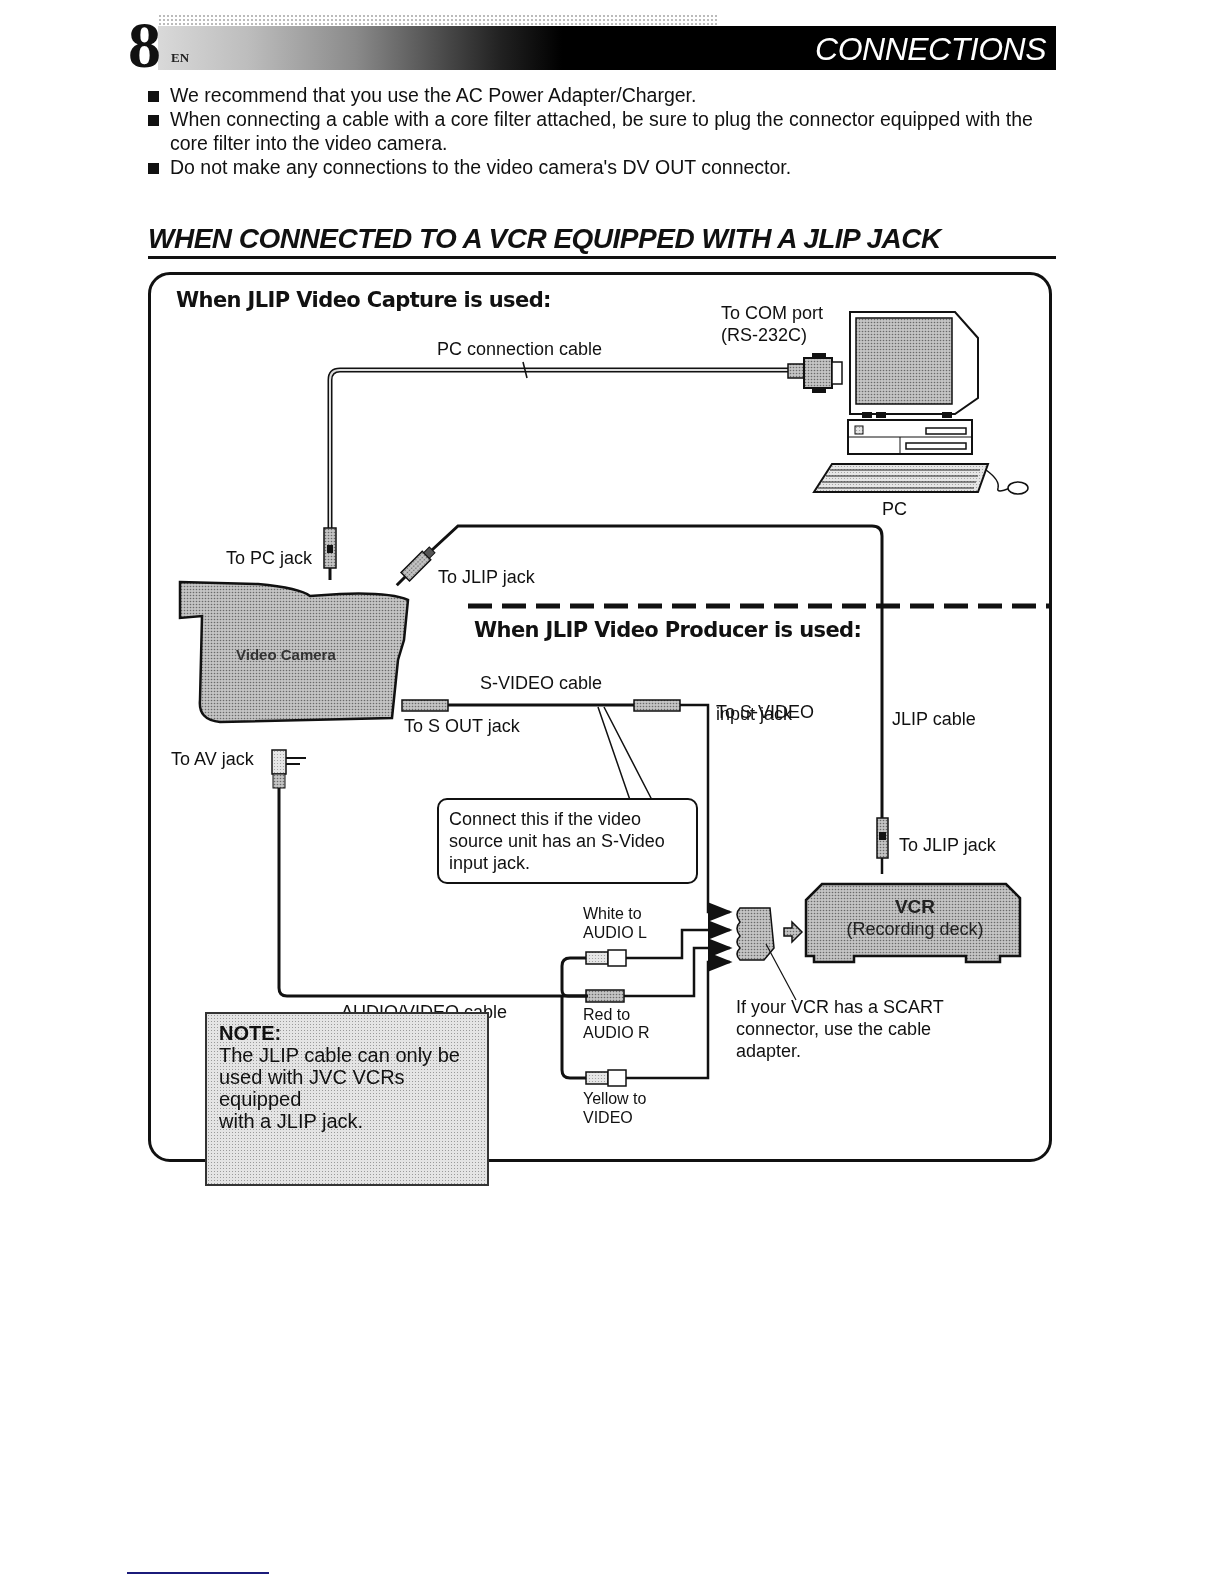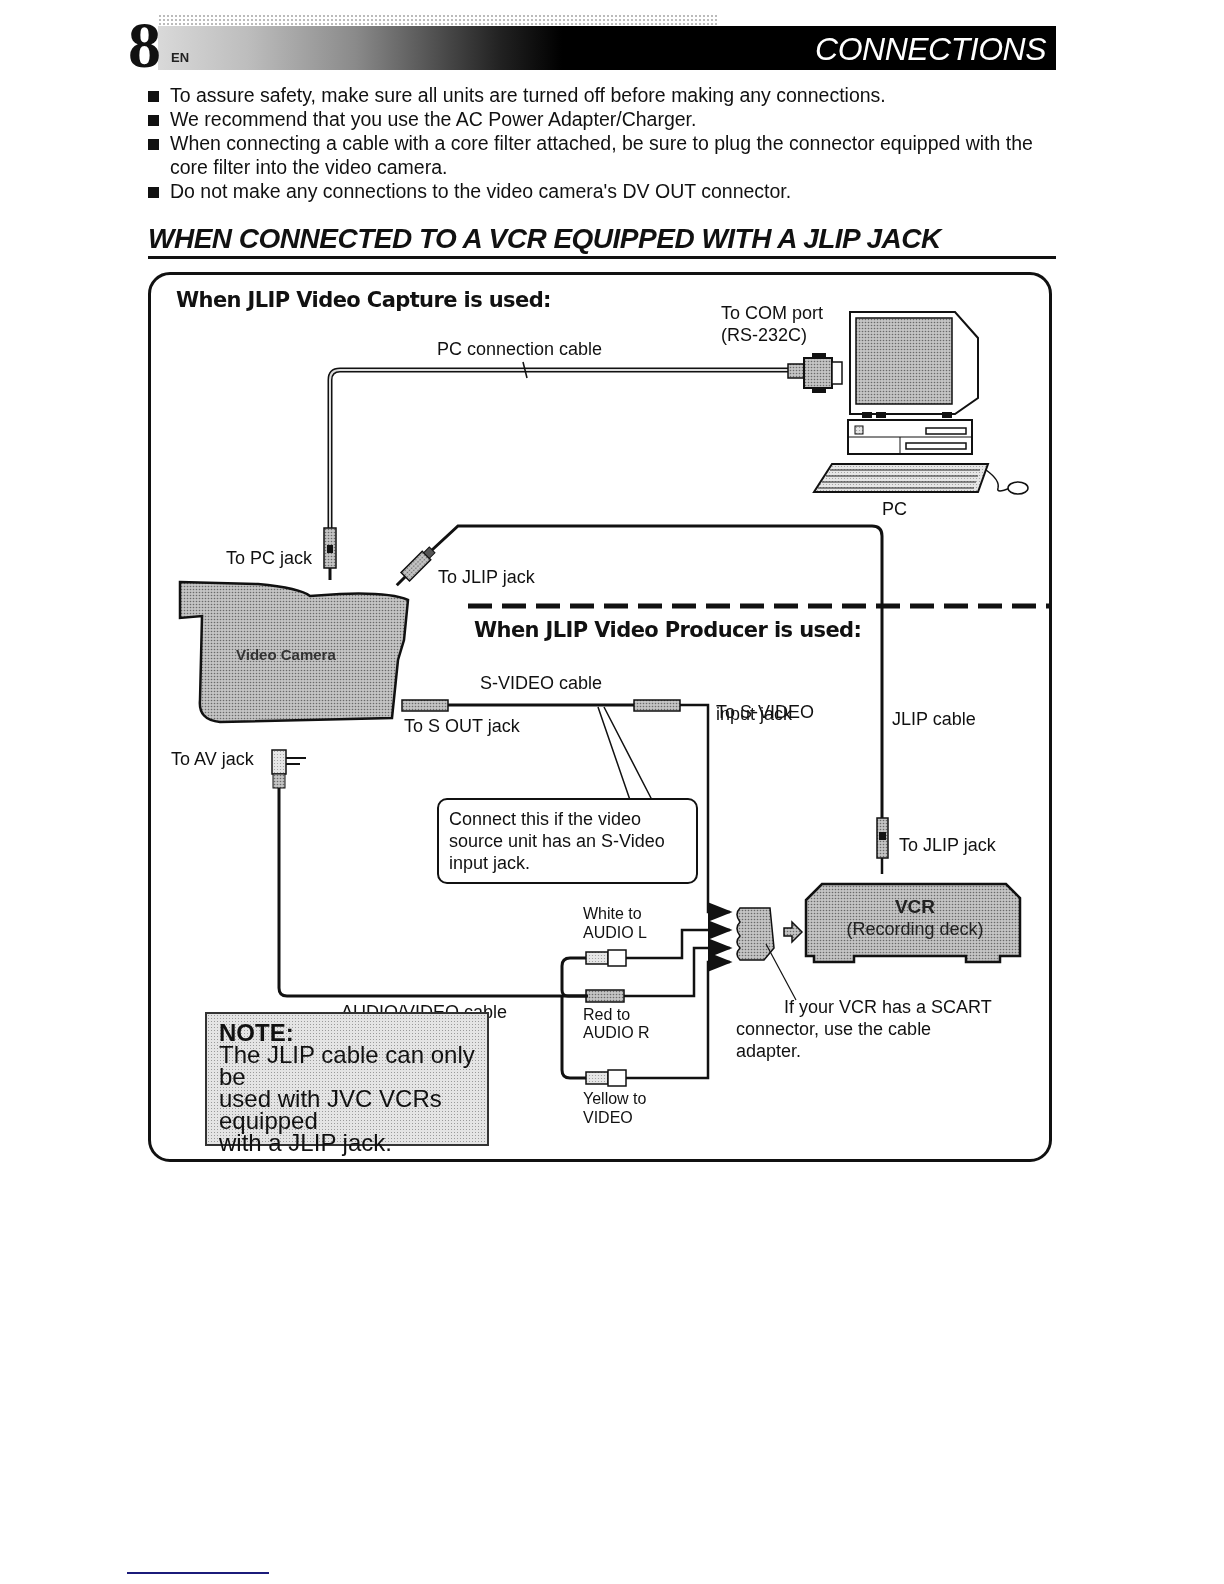"EN" .lang { font-family: none -> Liberation Serif, serif }
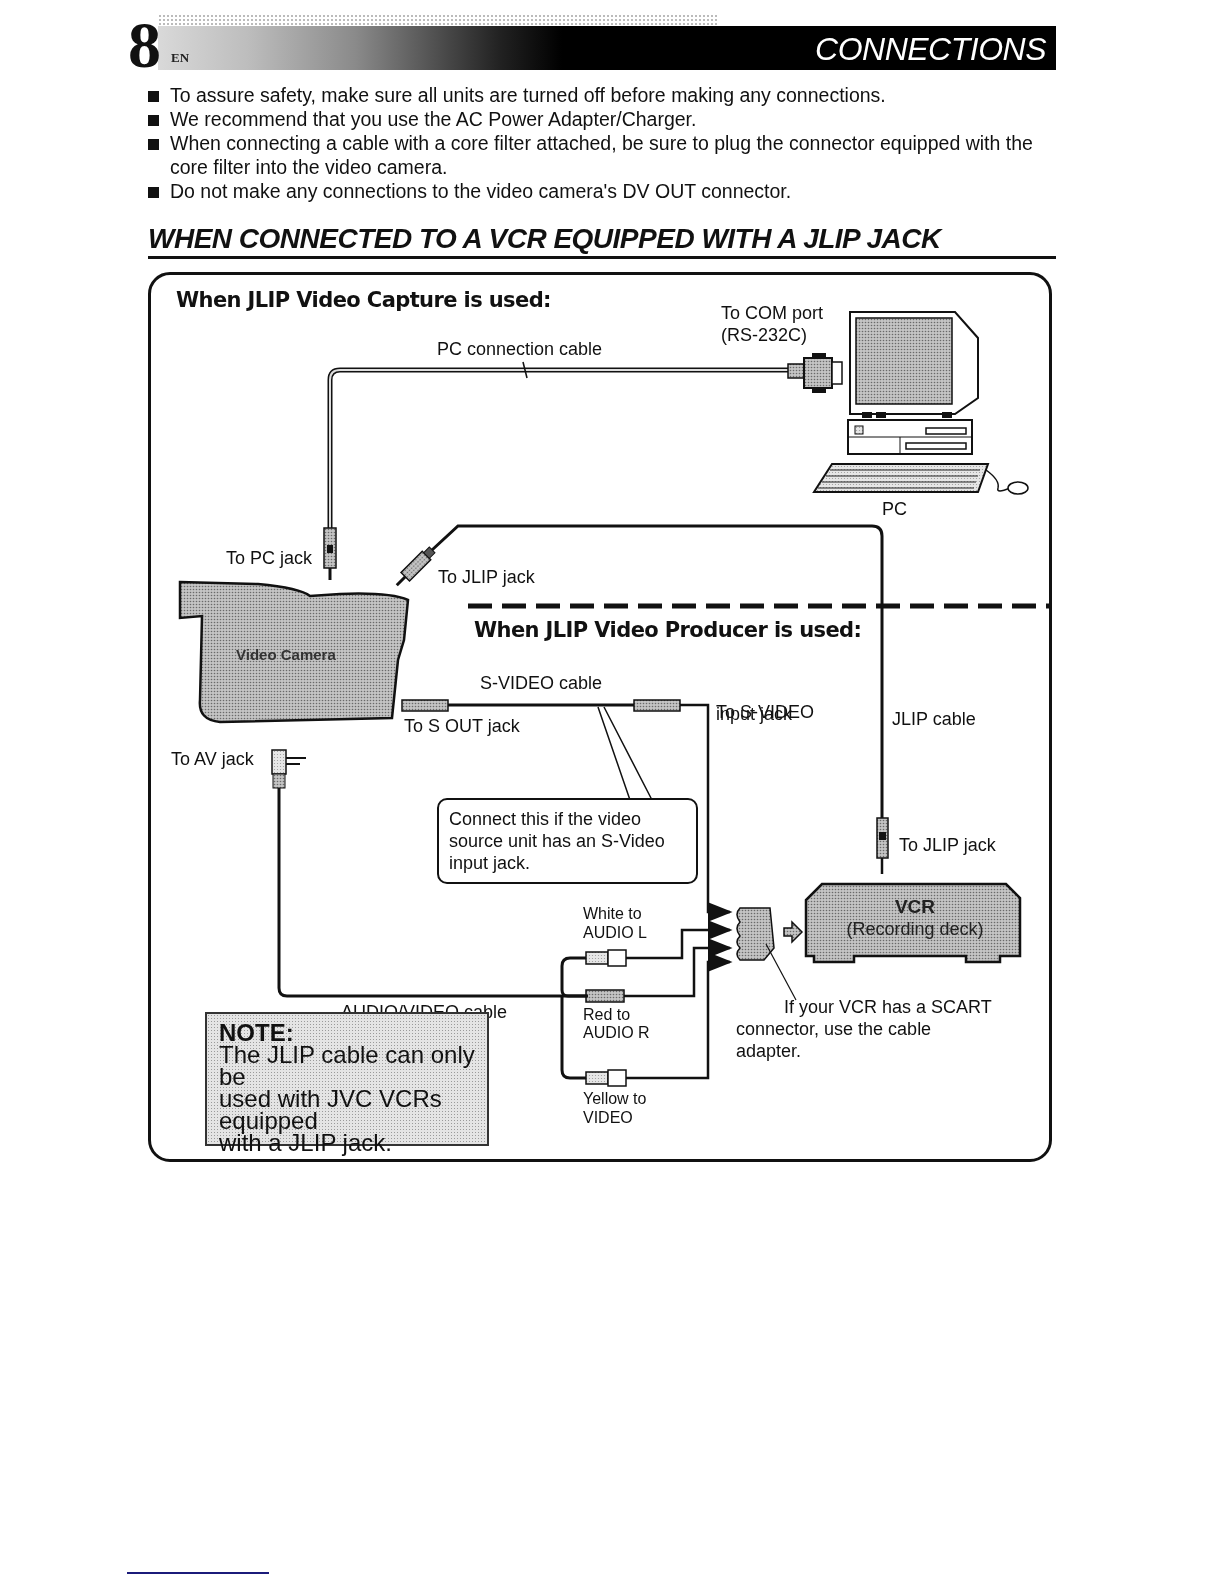"To assure safety, make sure" span { html: <span>To assure safety, make sure all units are turned off before making any connections.</span> -> none }
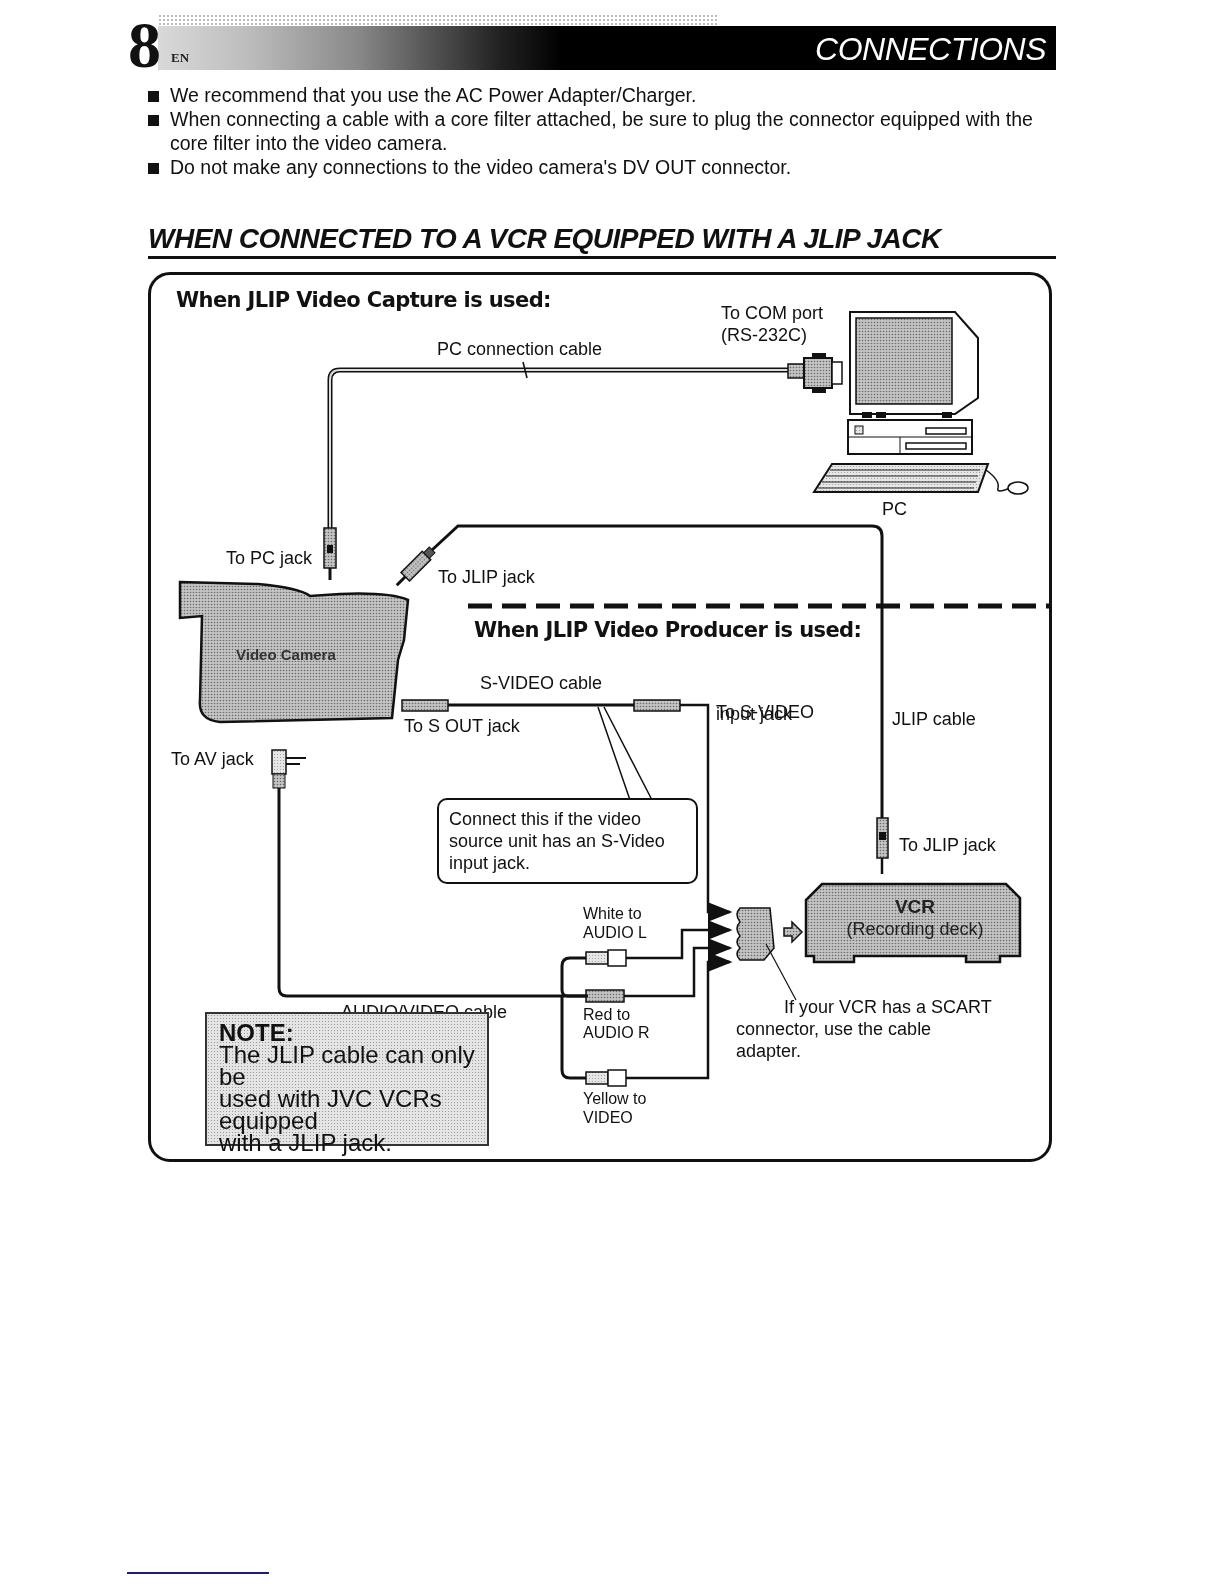"If your VCR has a" div.abs { margin-left: 48px -> none }
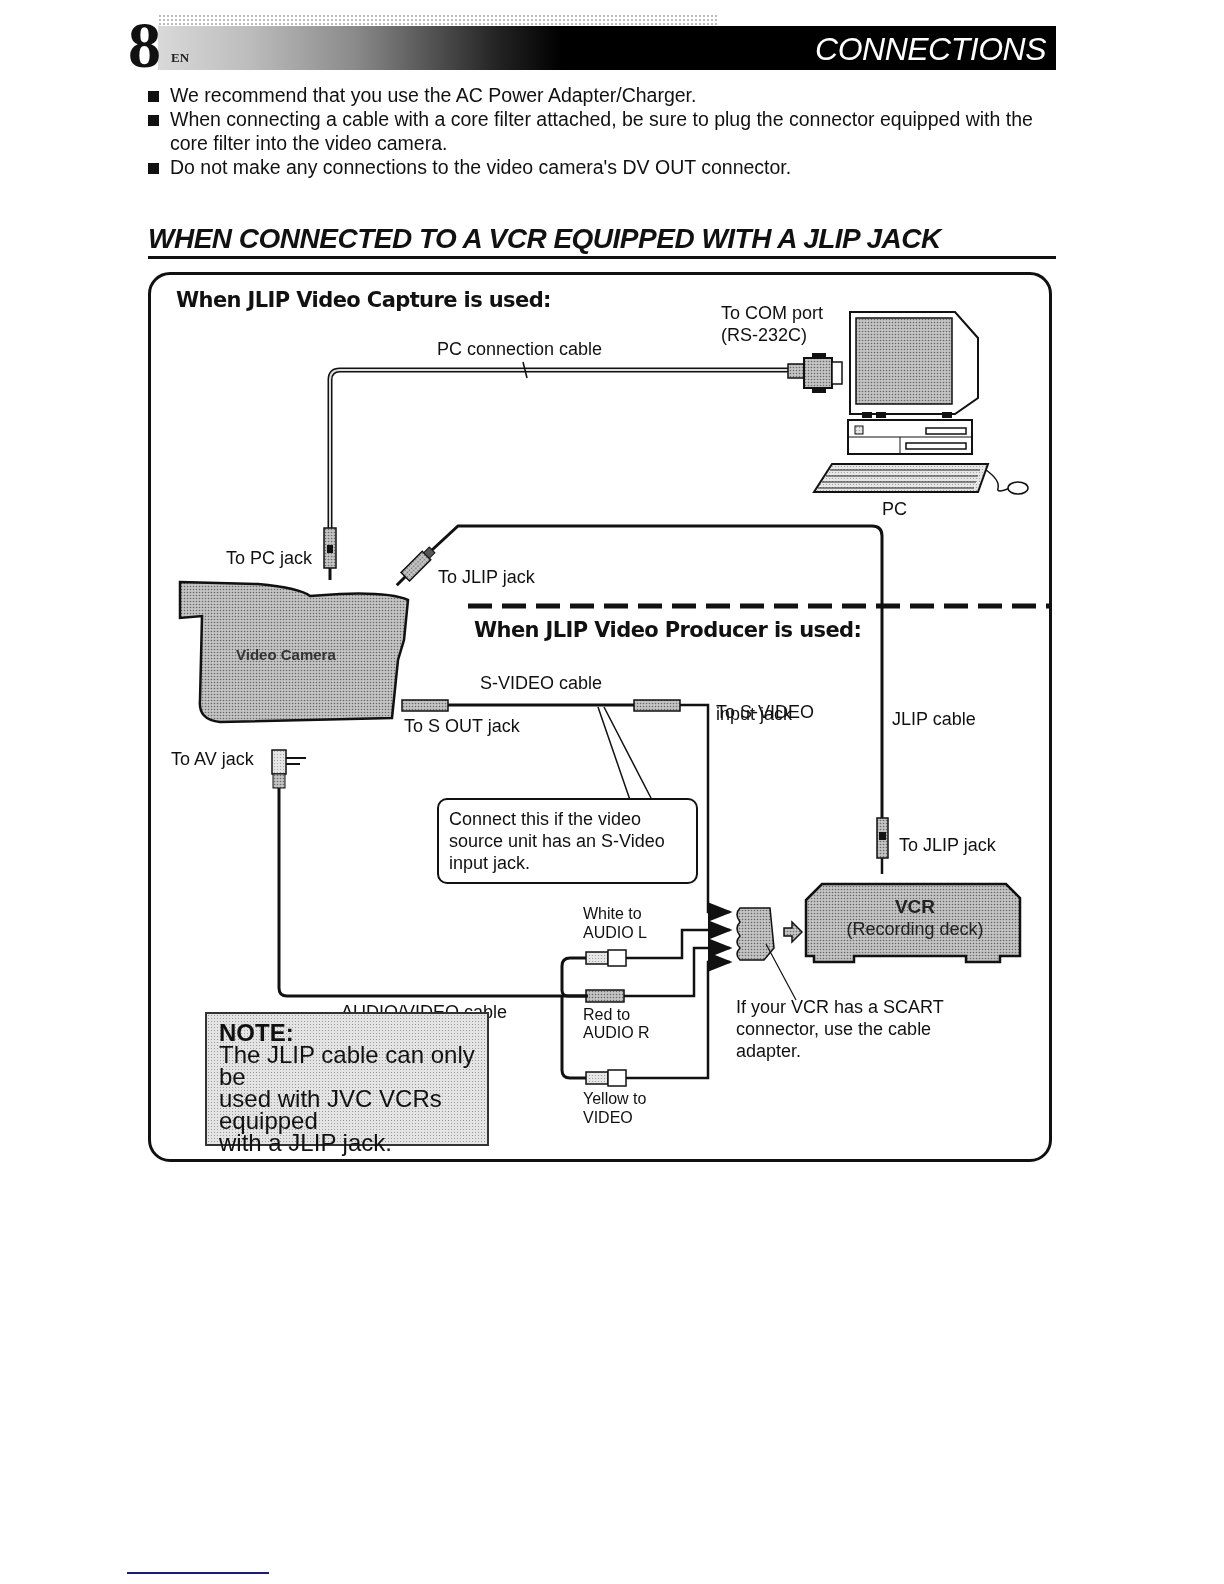"NOTE:" .note-box { font-size: 24px -> 20px; height: 134px -> 174px }
